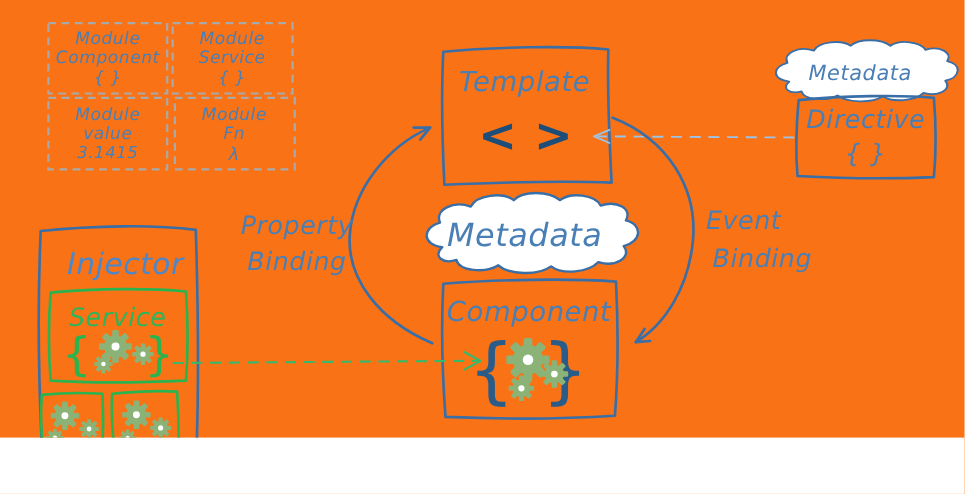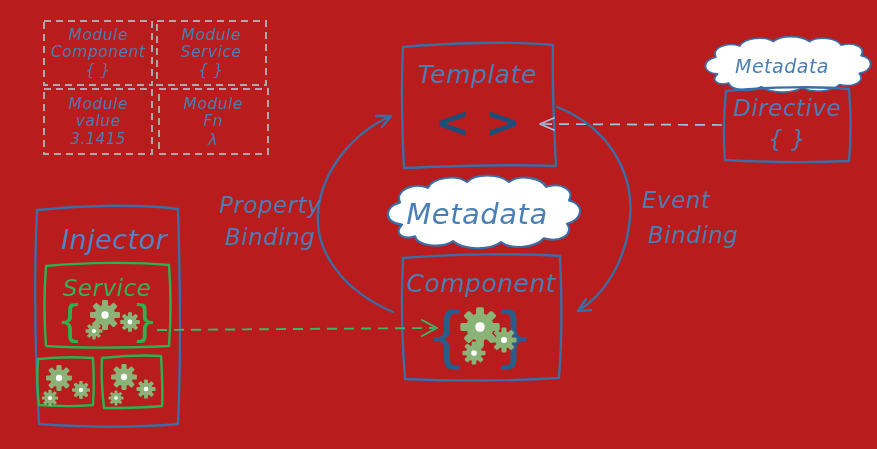"Module" .stage { background: #b91c1c -> #f97316; height: 449px -> 398px }
